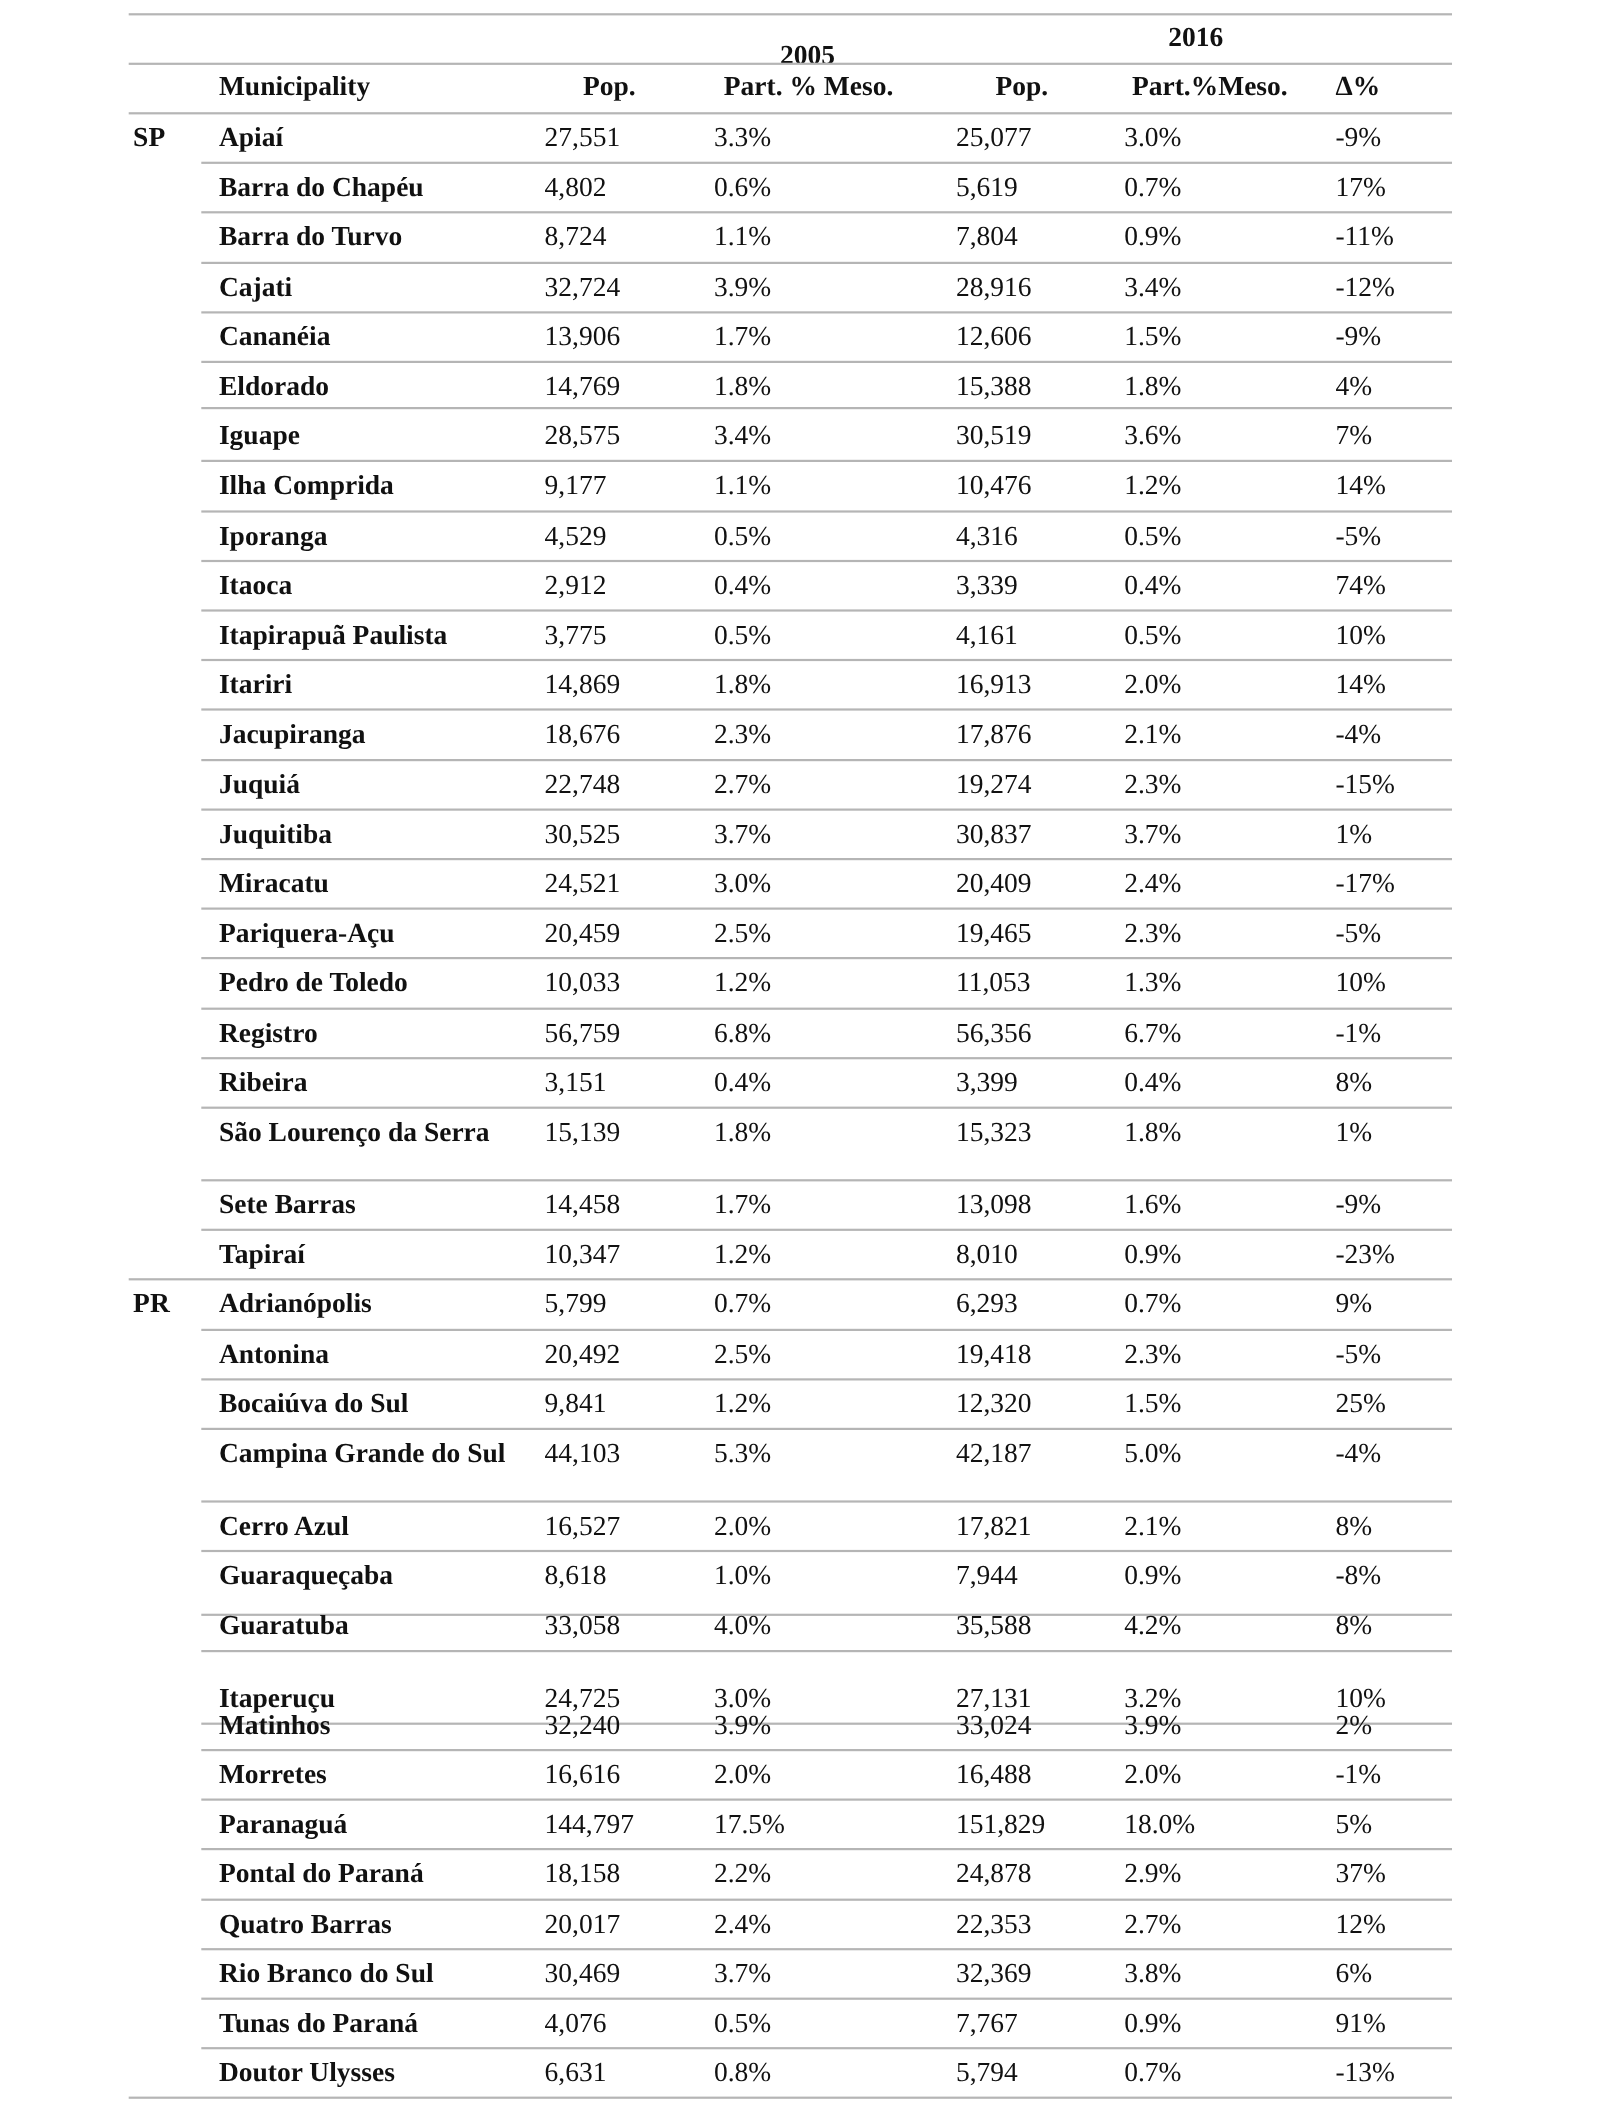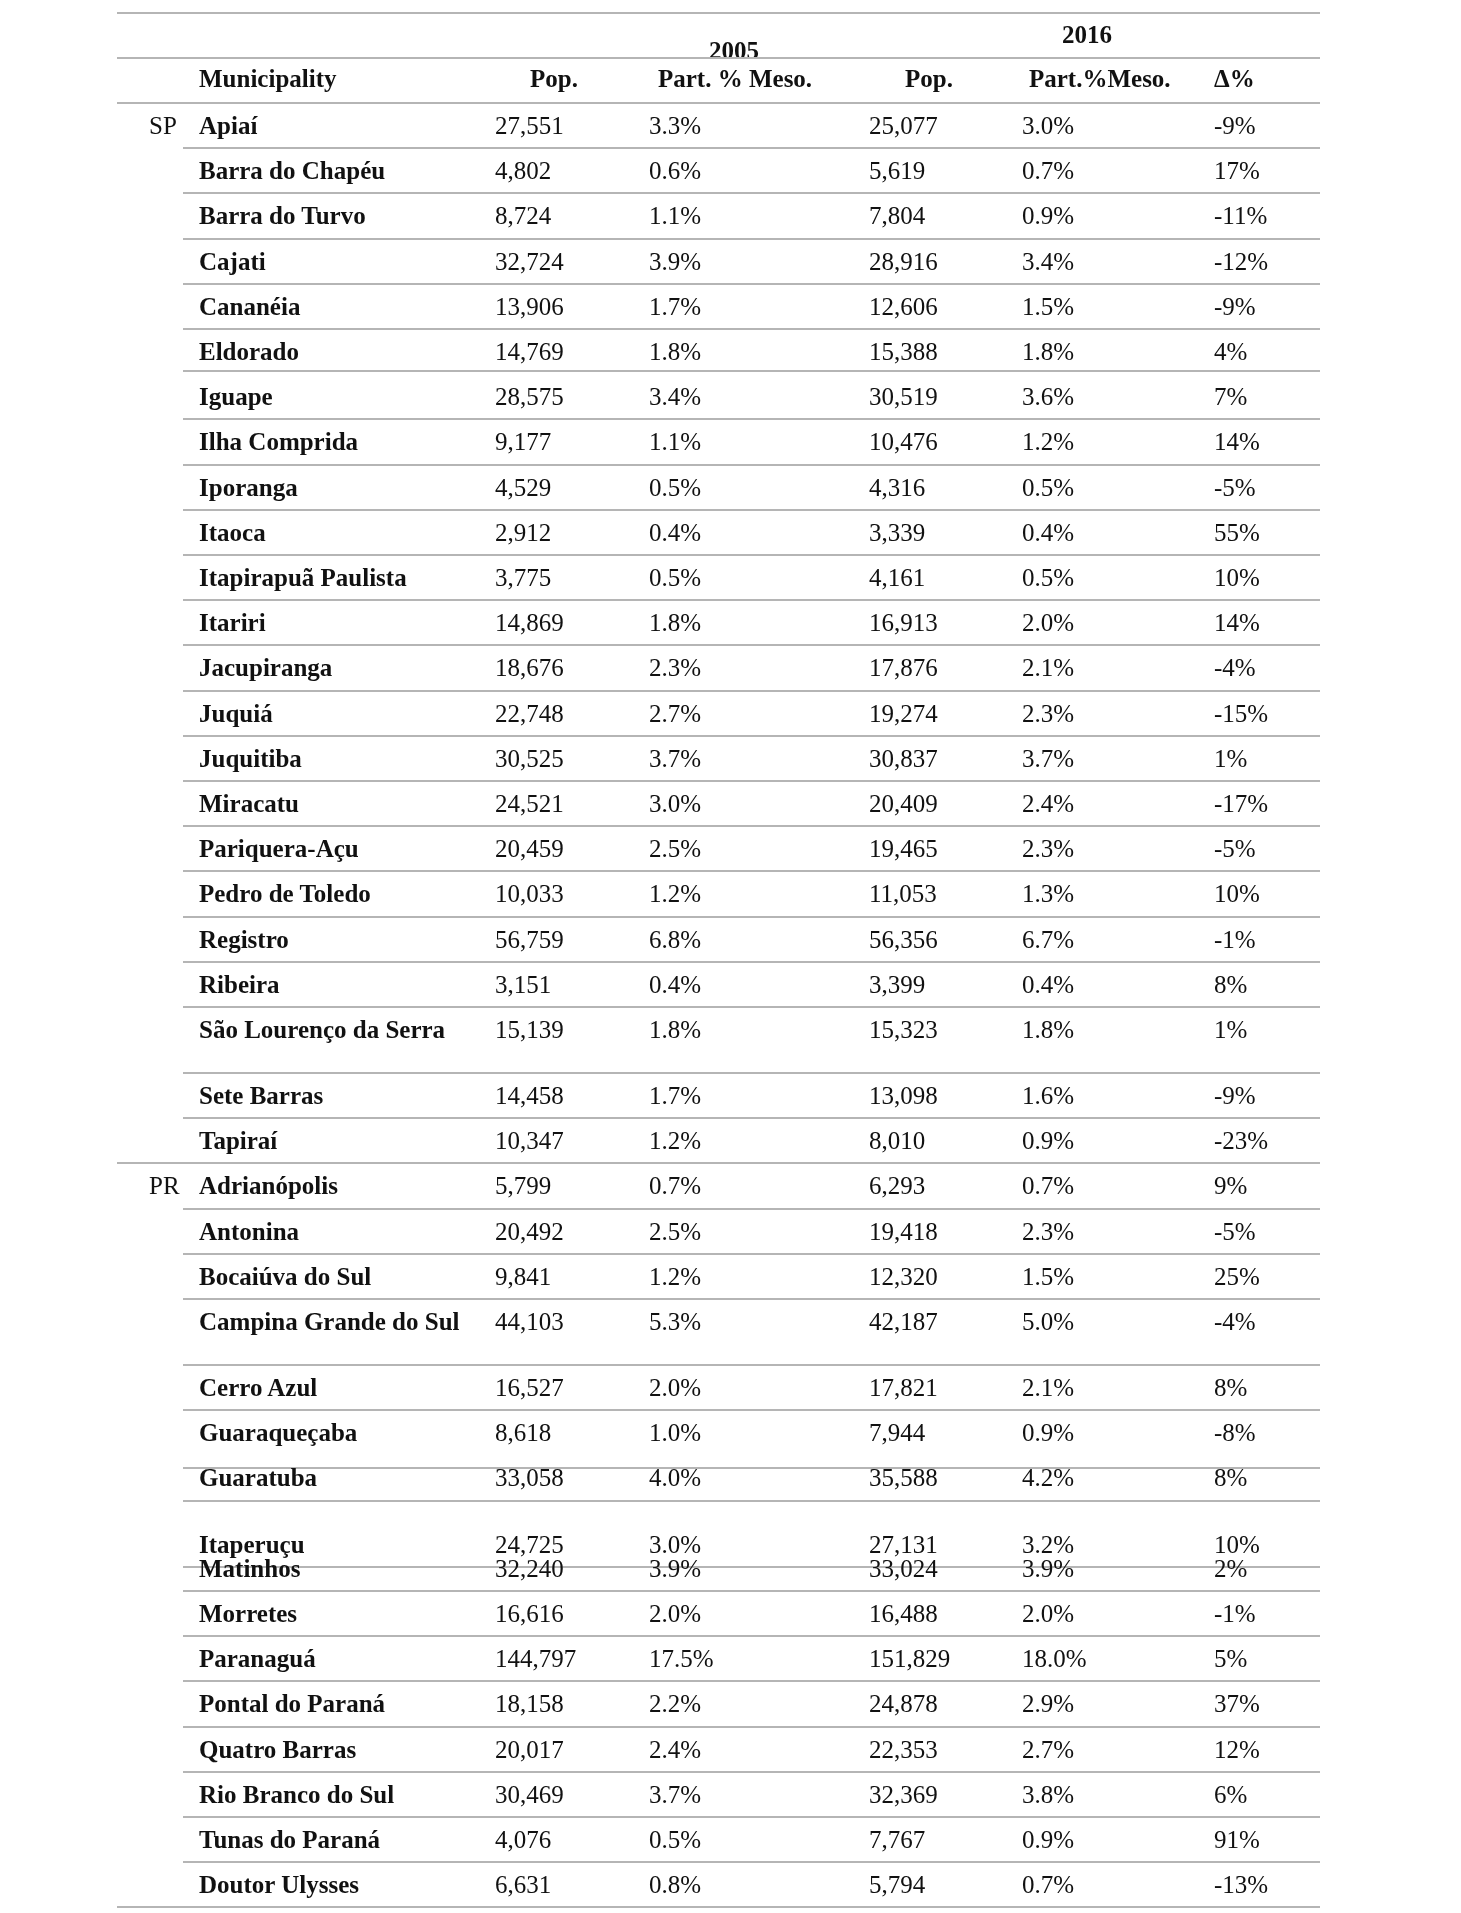"SP" .state { font-weight: normal -> bold; left: 32px -> 4px }
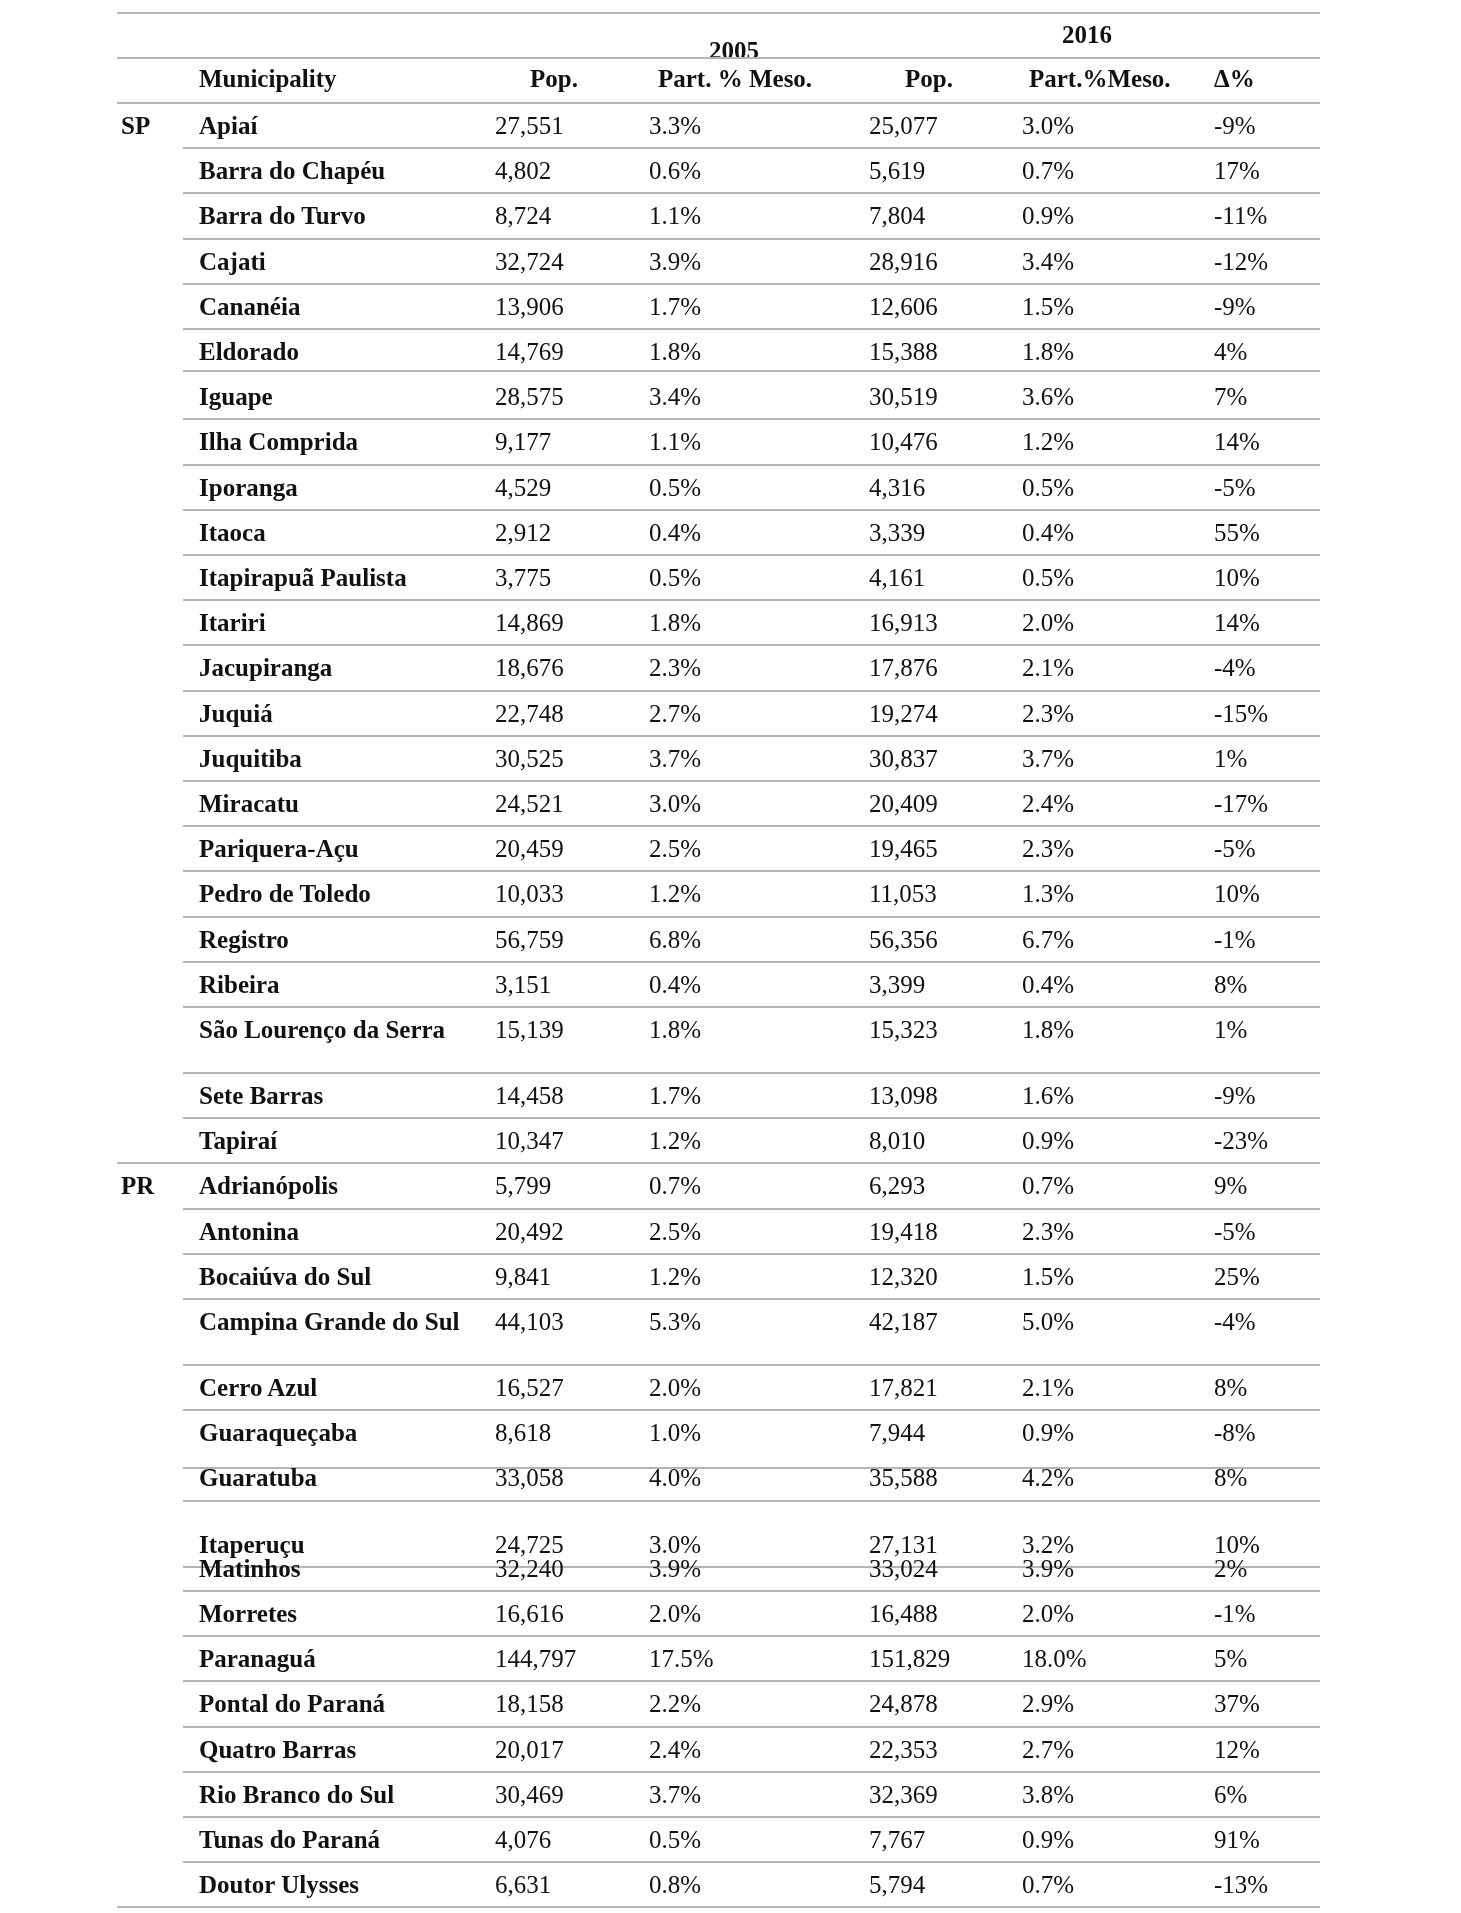"55%" span.cell { text: 55% -> 74% }
